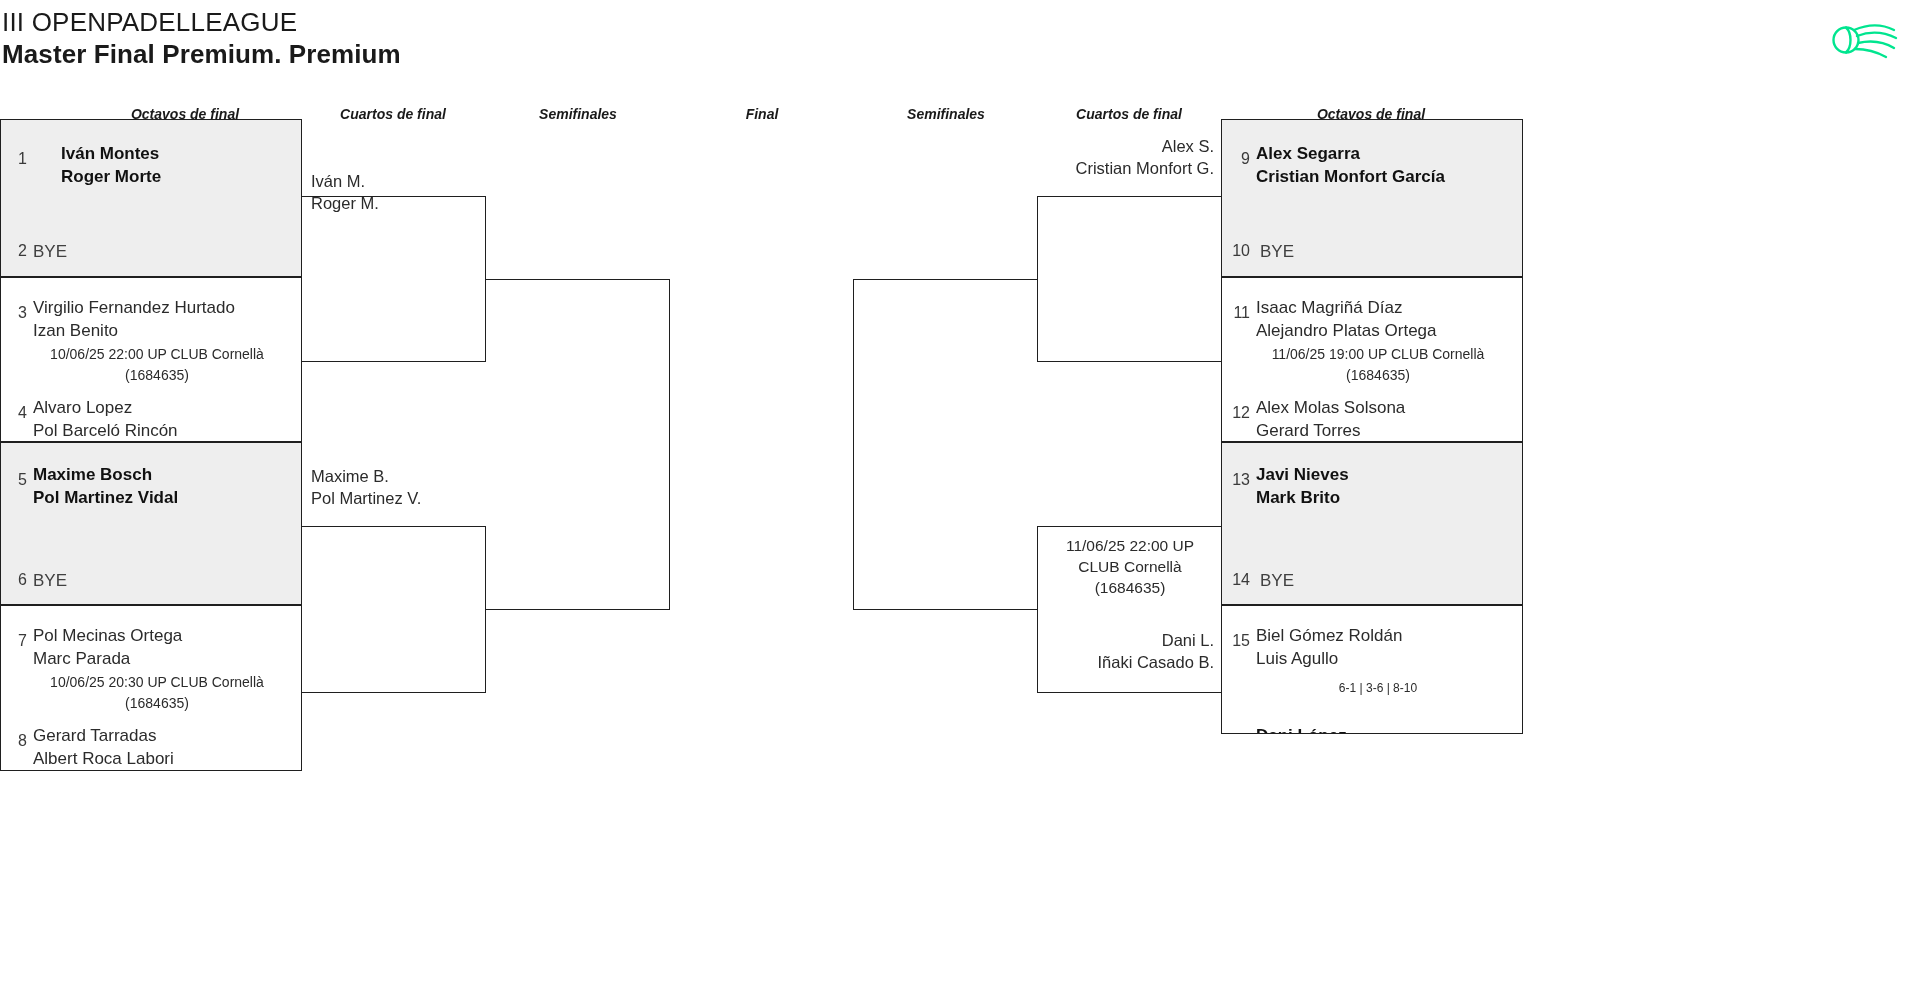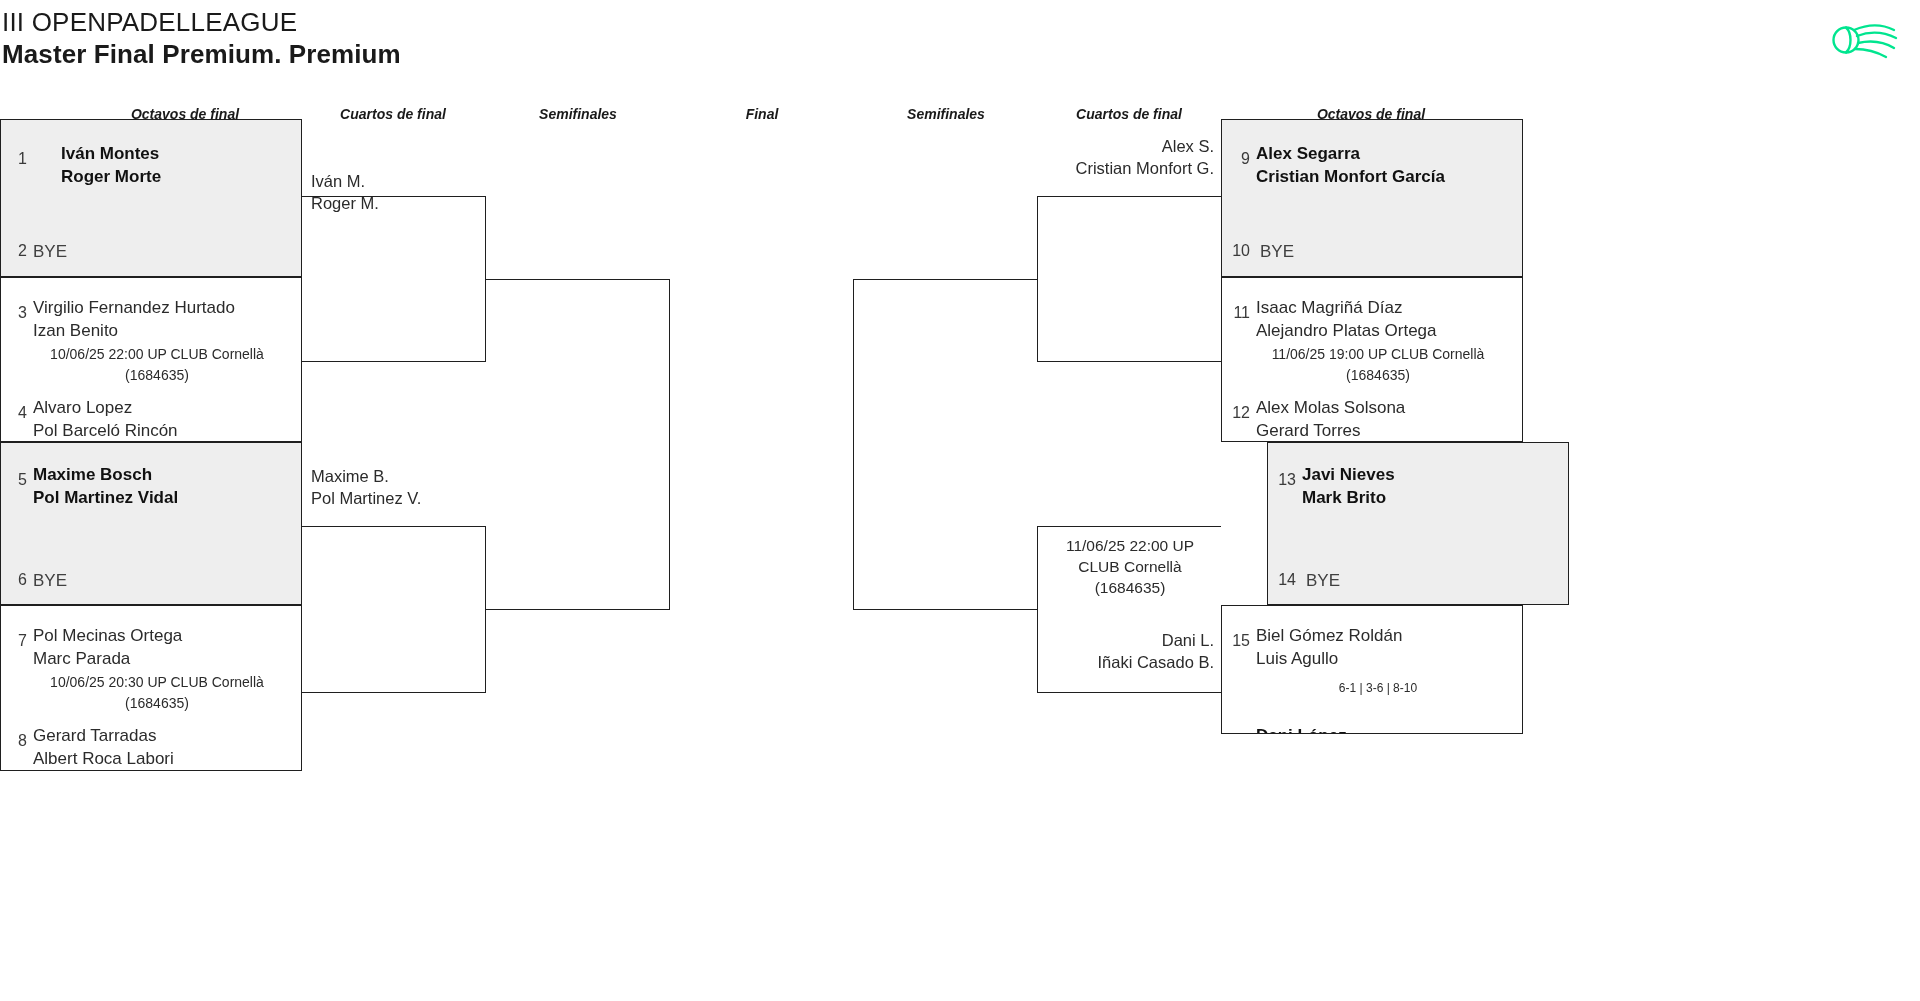"13" div.slot { margin-left: 46px -> none }
